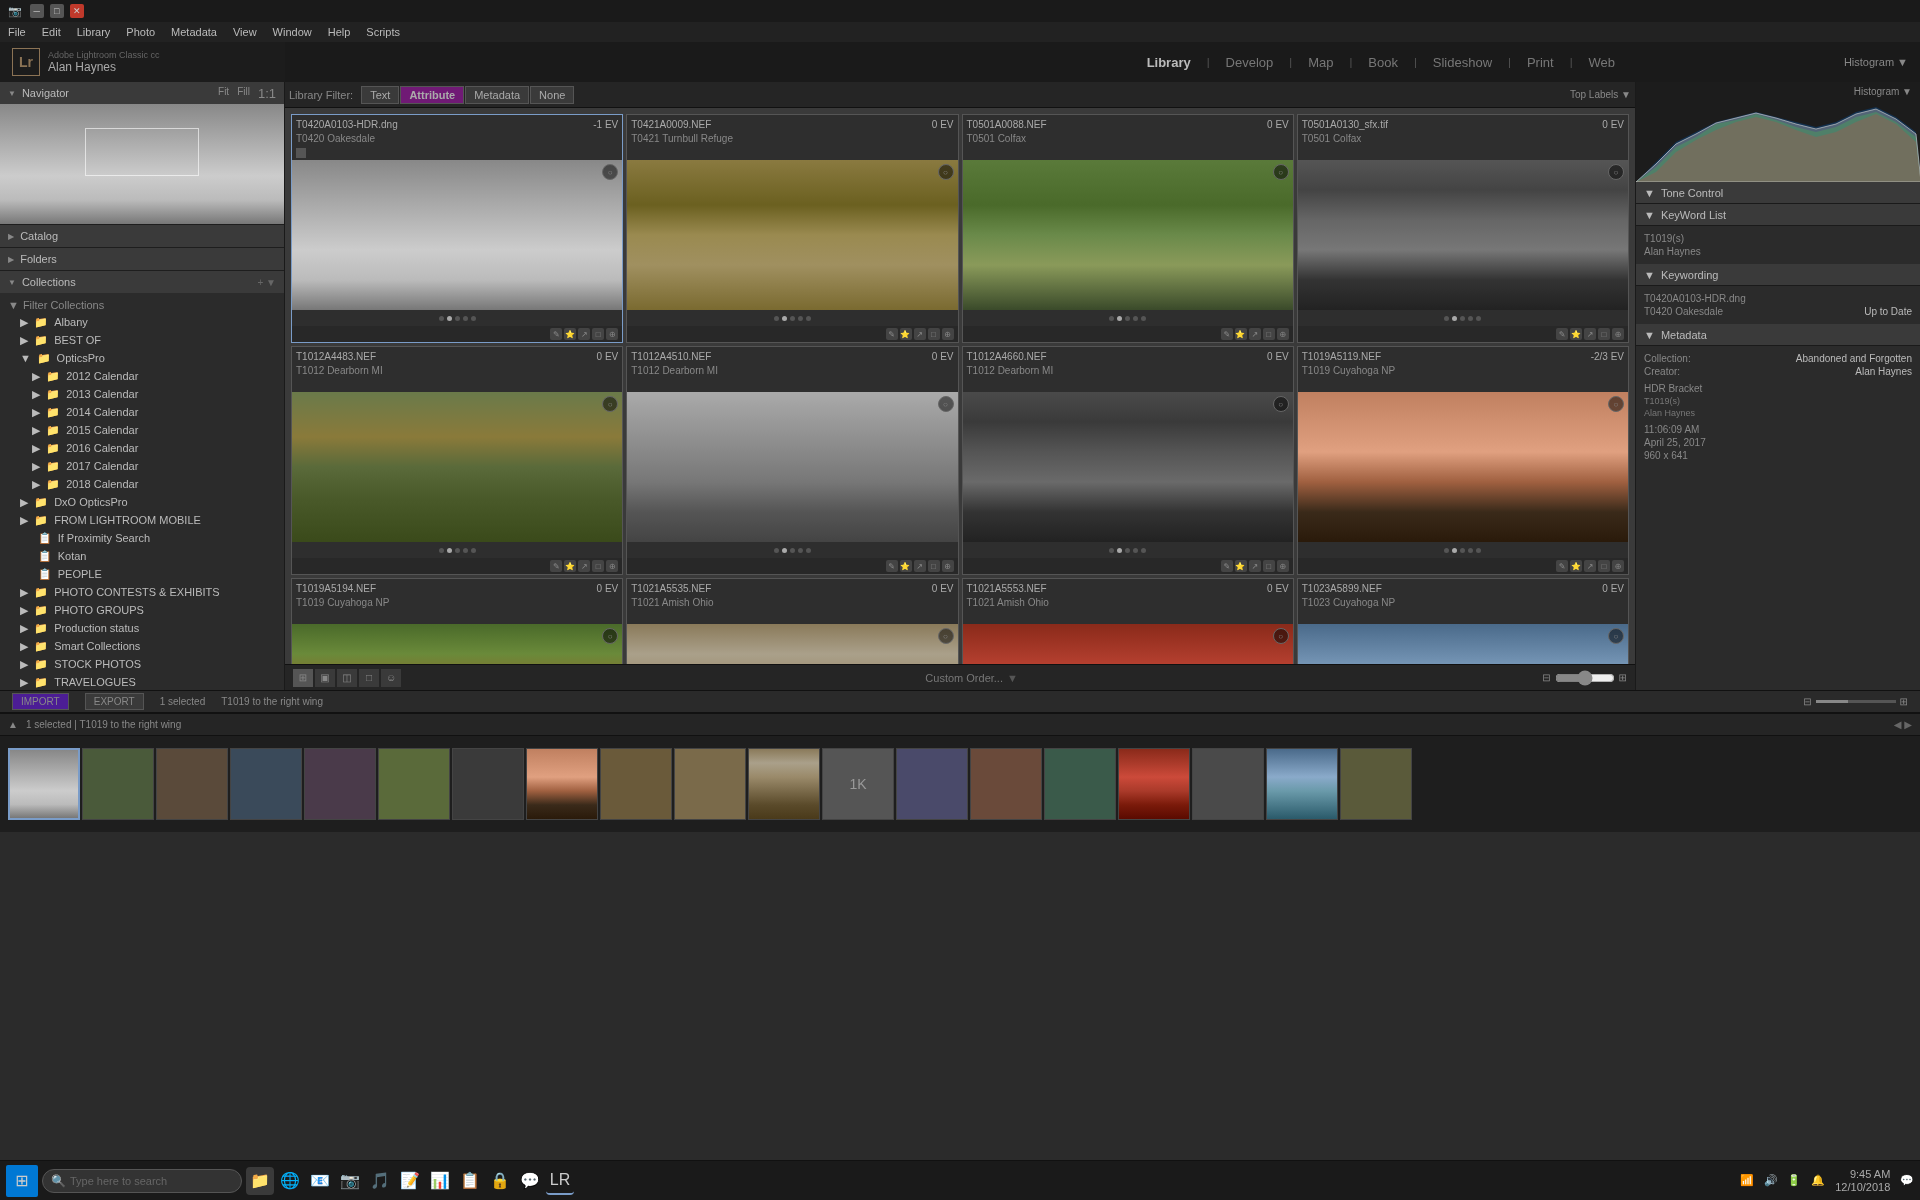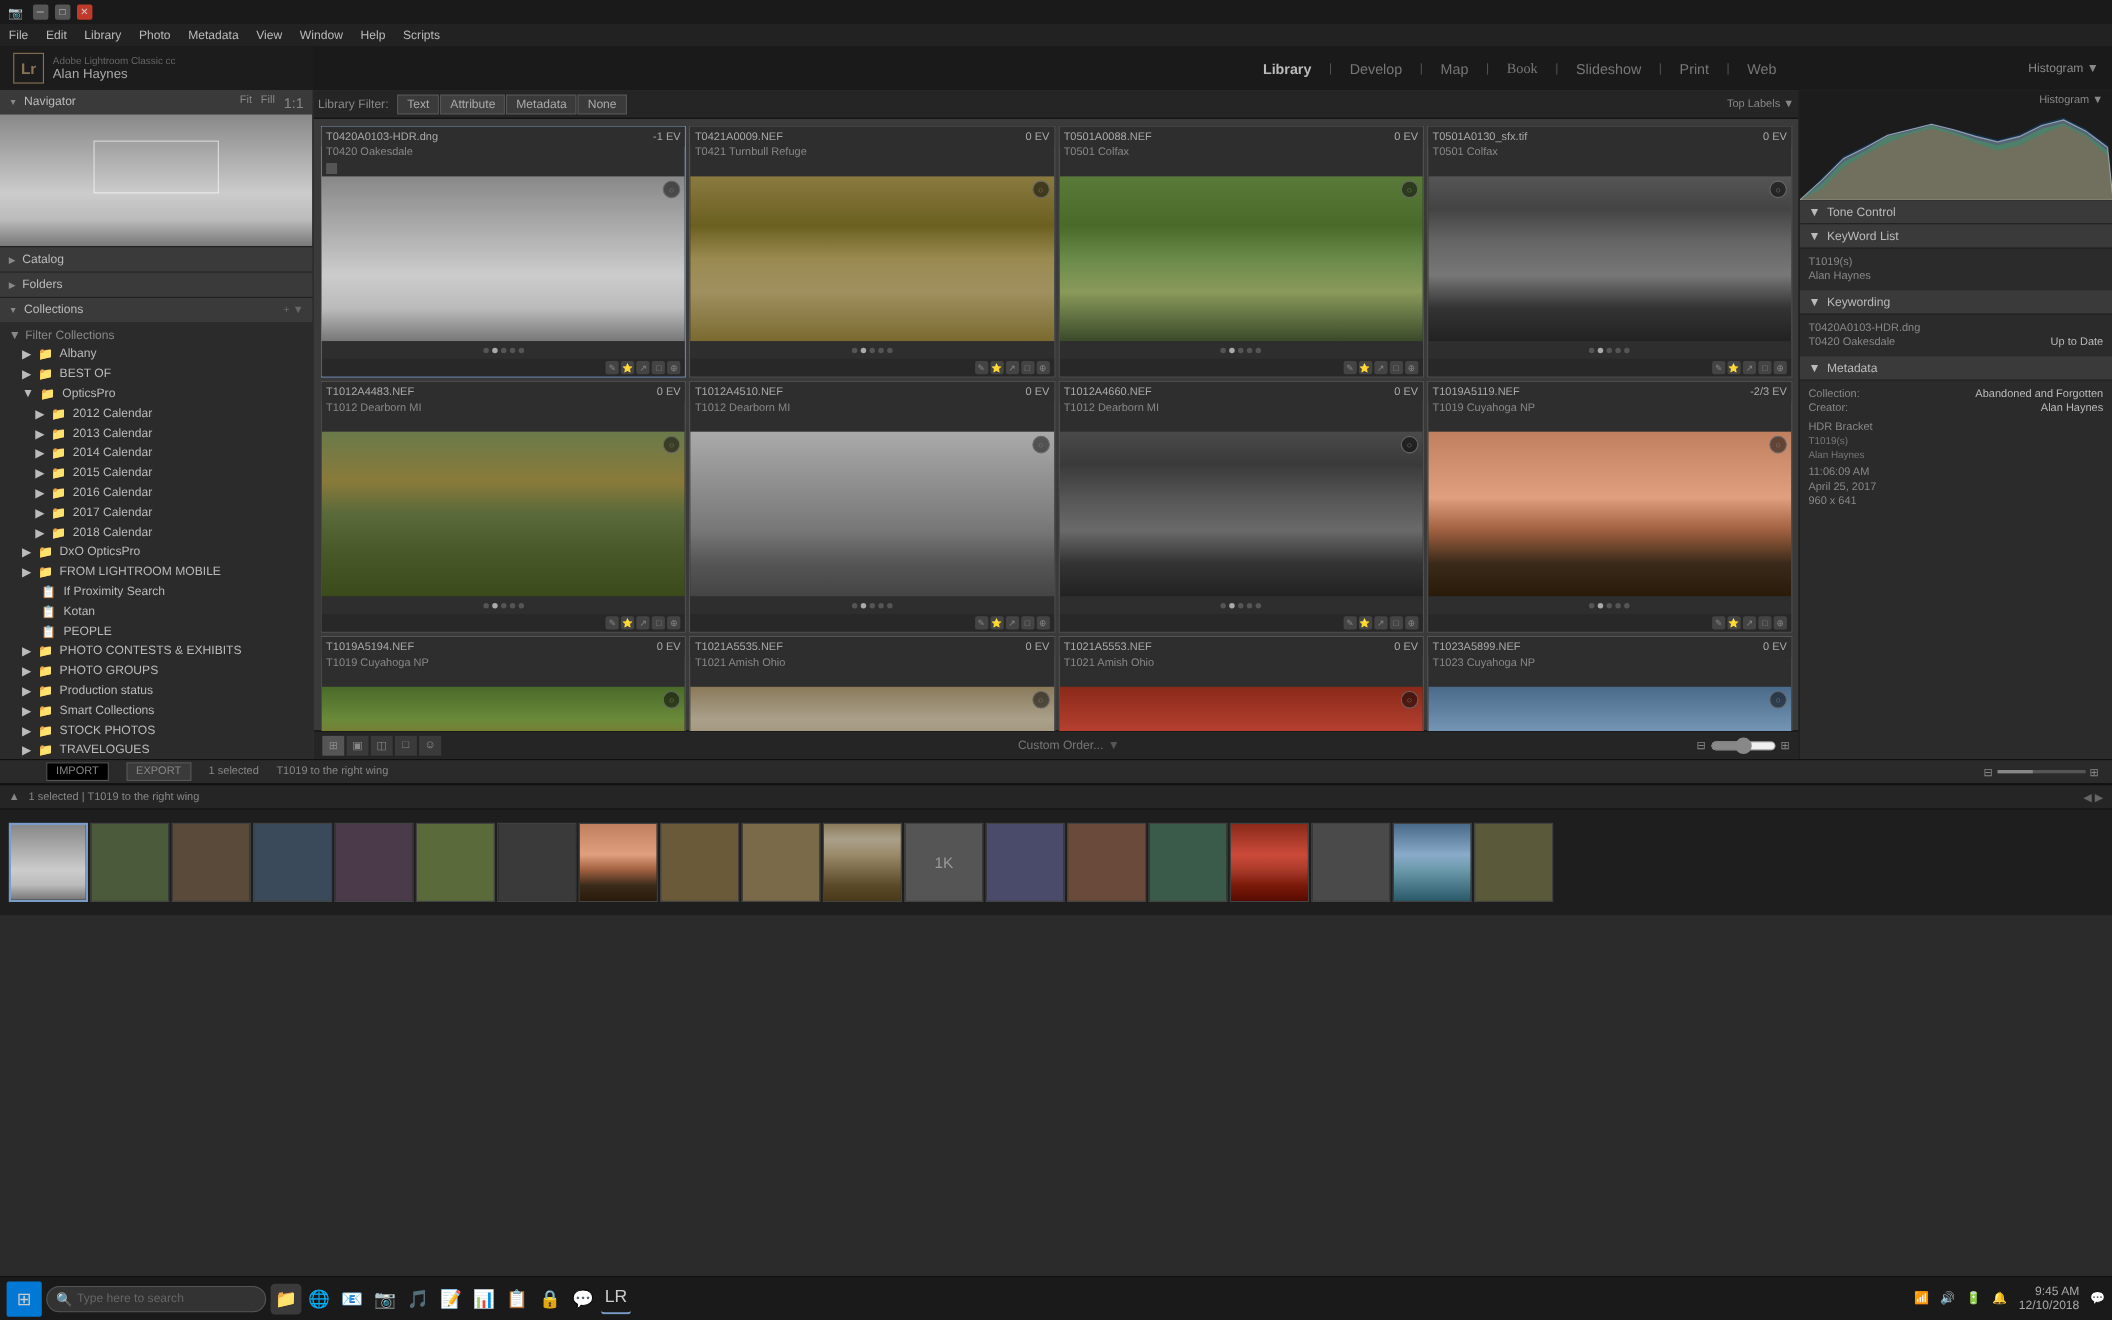"Book" span { font-family: Liberation Serif, serif -> none }
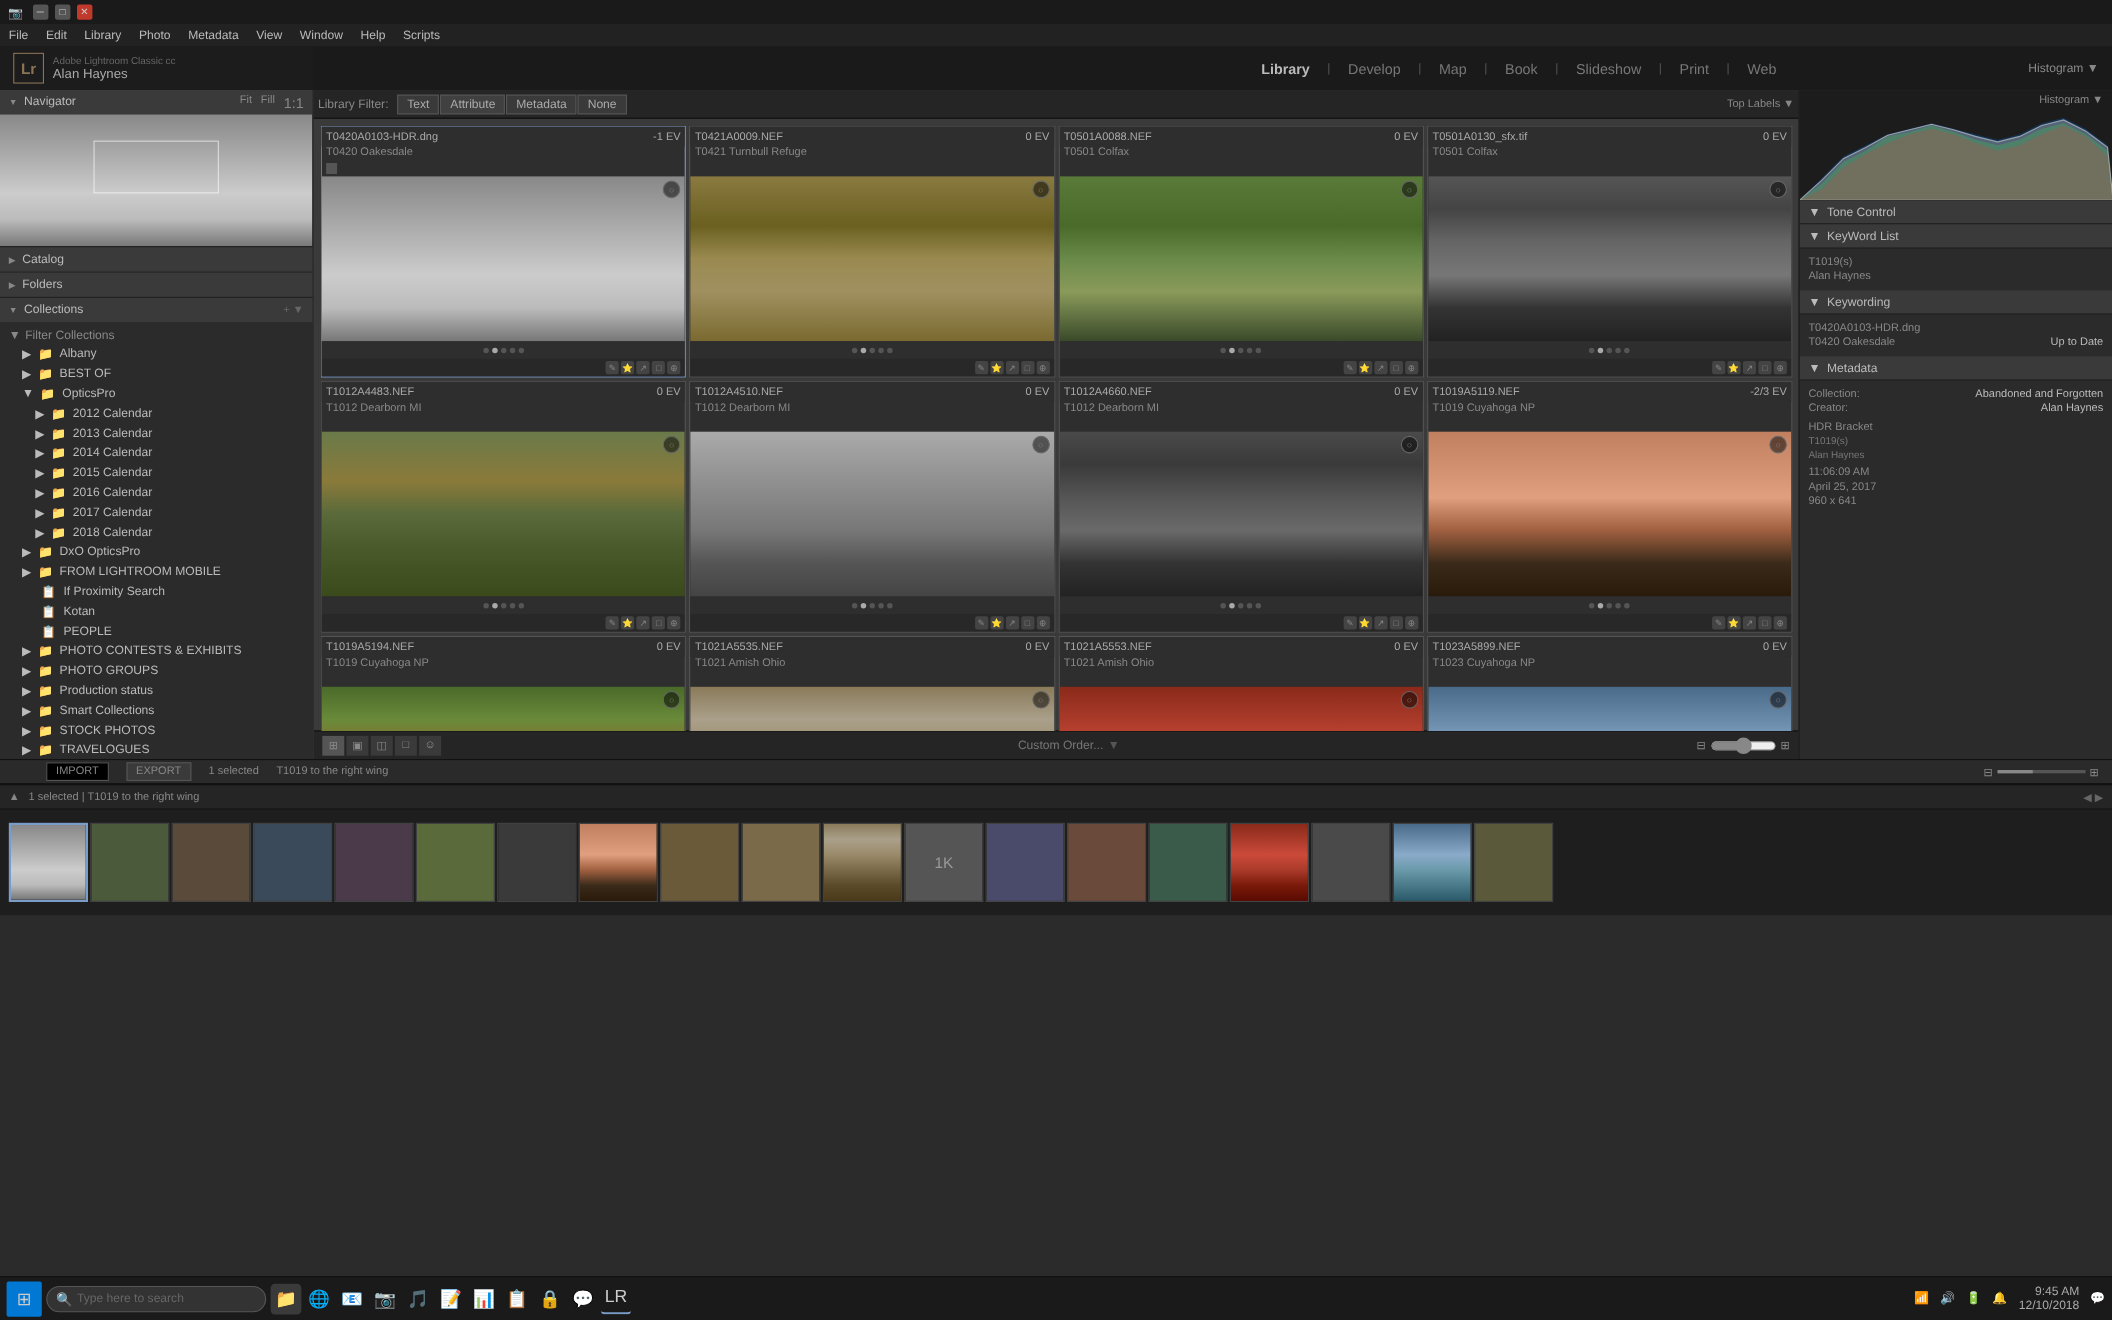"Attribute" span { background: #404040 -> #701a75; font-weight: none -> bold }
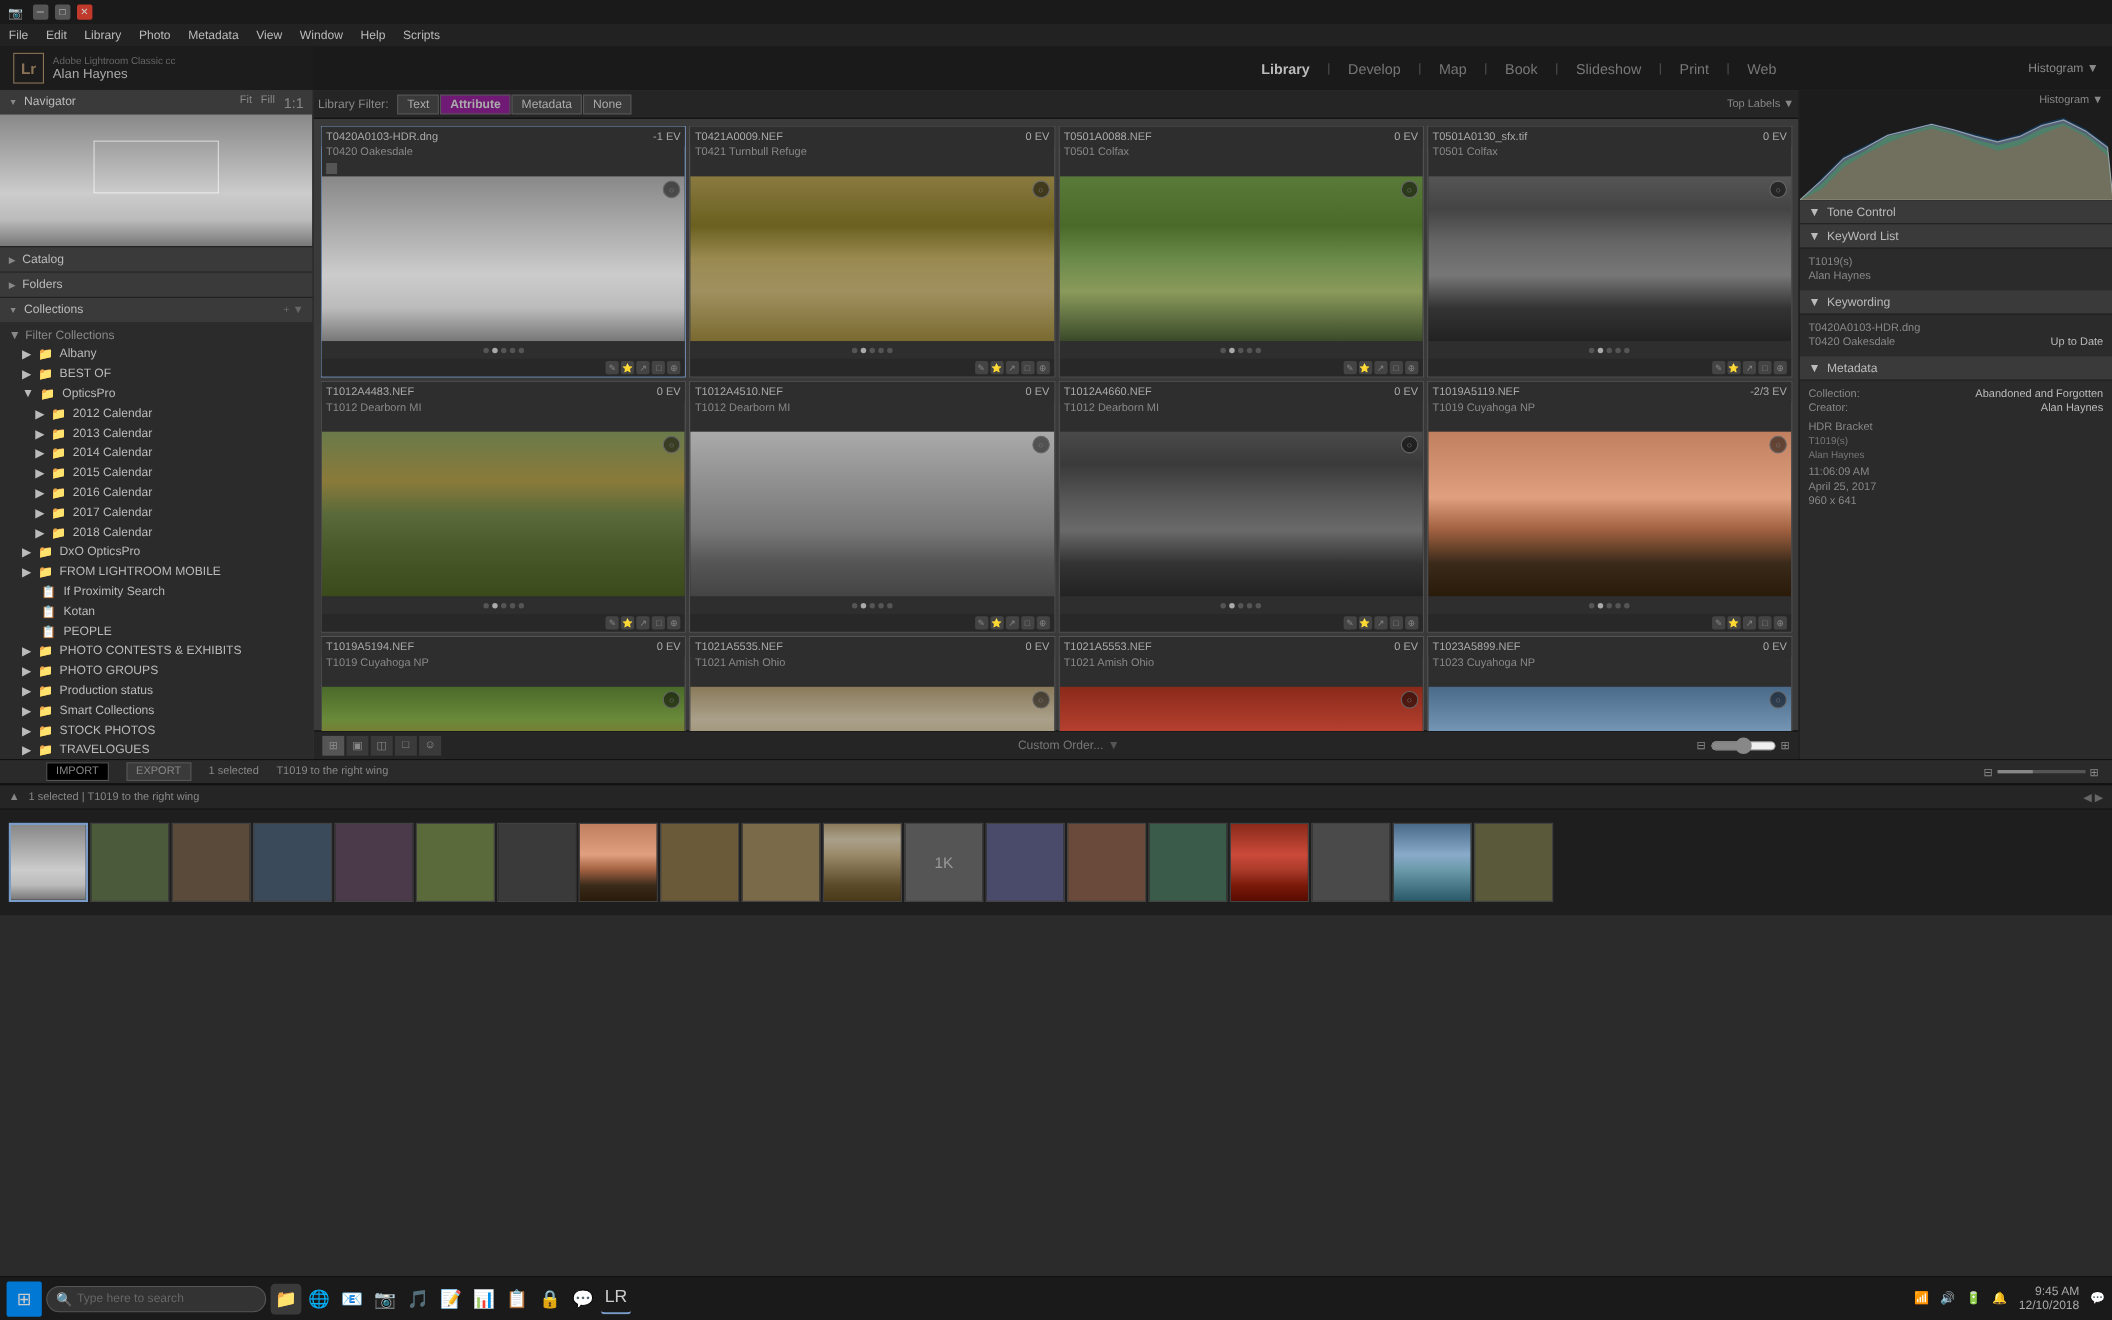"IMPORT" span { background: #000000 -> #4c1d95; margin-left: 30px -> none }
